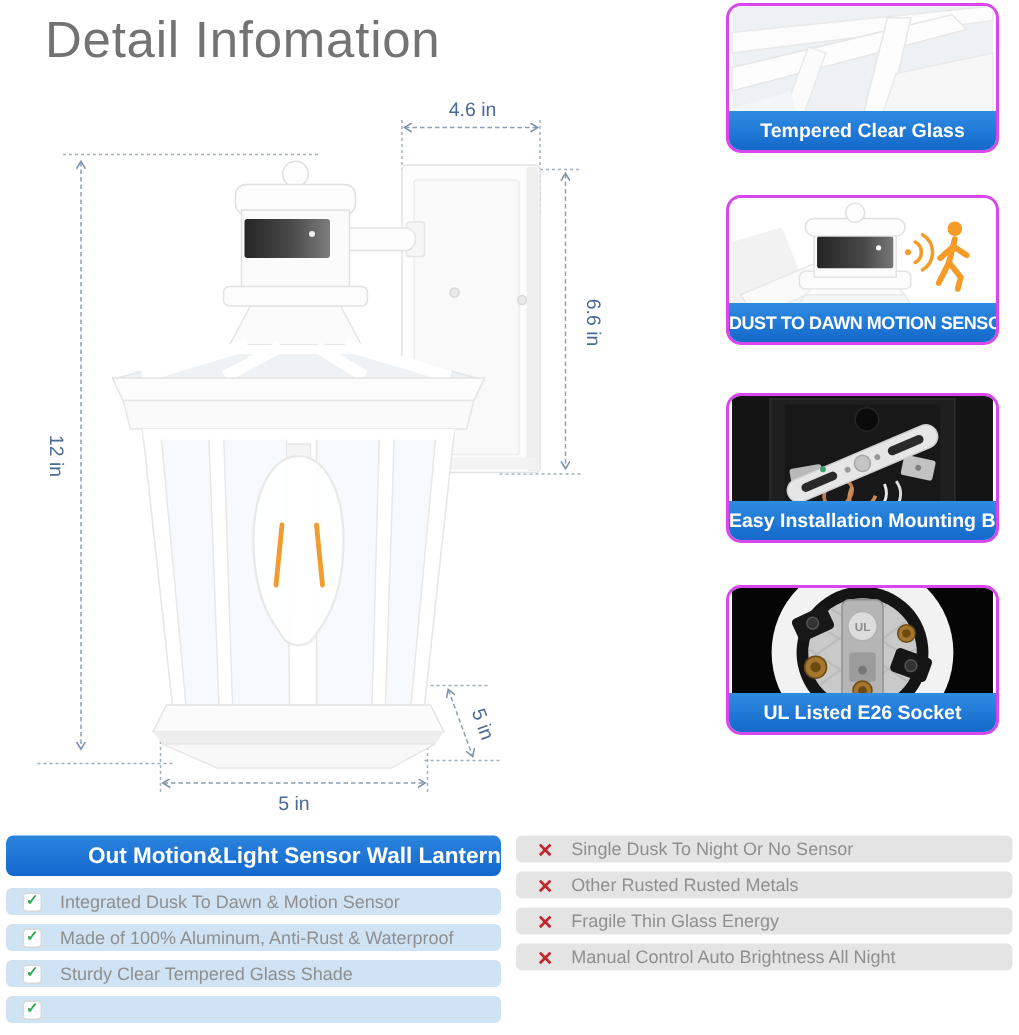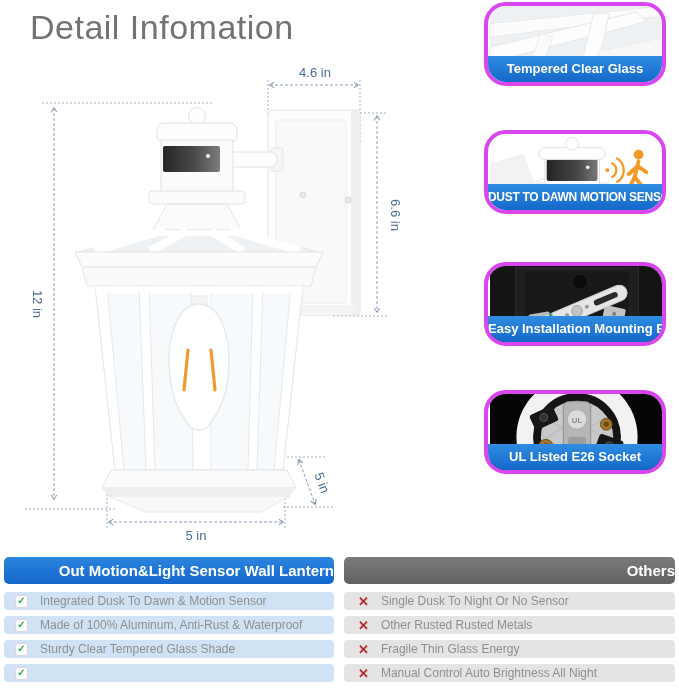"Tempered Clear Glass" .card { border: 4px solid #d946ef -> 2px solid #d946ef; border-radius: 22px -> 10px; height: 84px -> 100px }
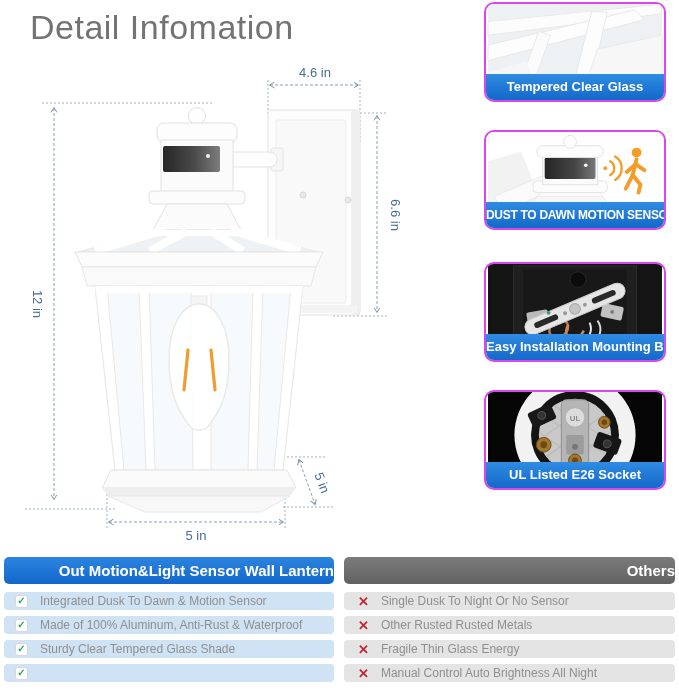"Others" div.cmp-header { html: <div>Others</div> -> none }
